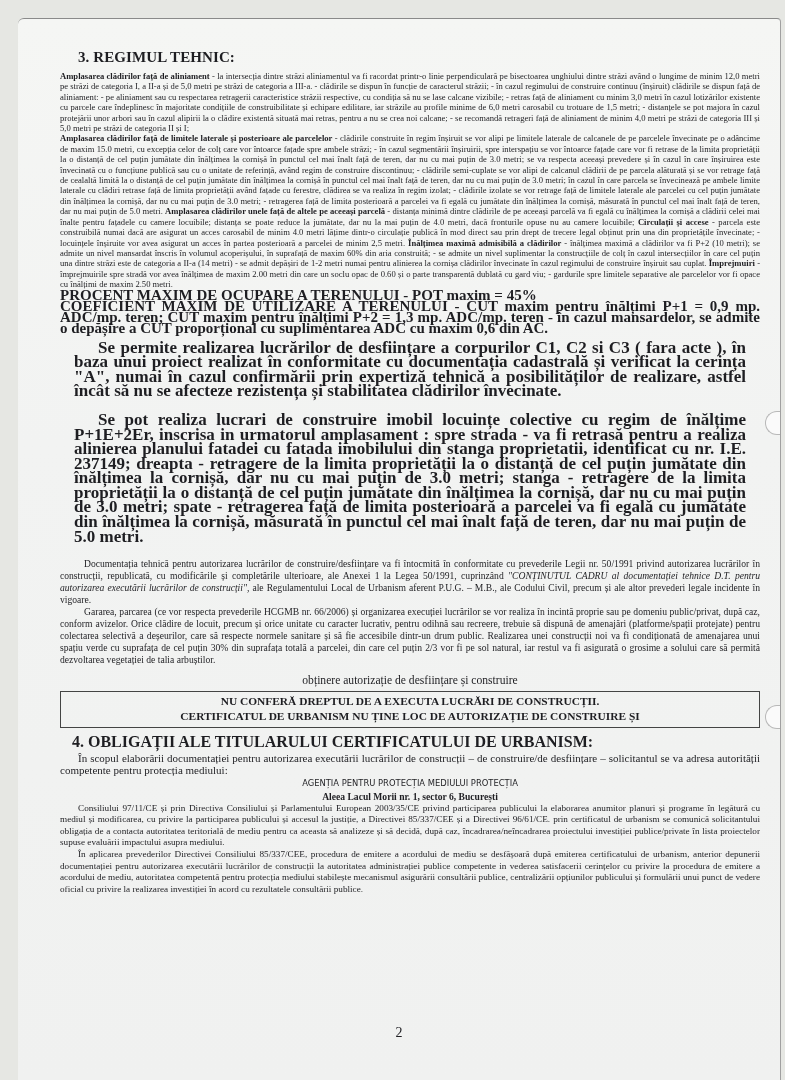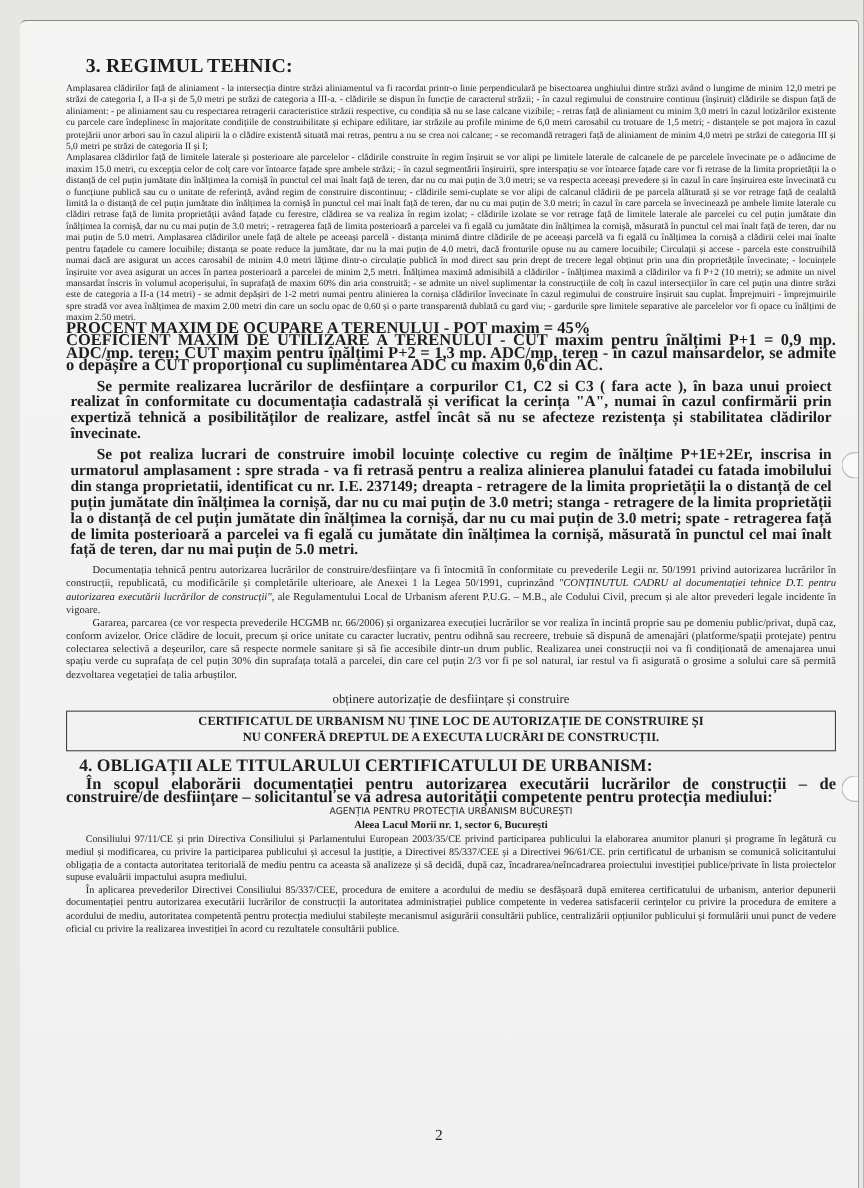"3. REGIMUL TEHNIC:" h2.sec { font-size: 18px -> 15px }
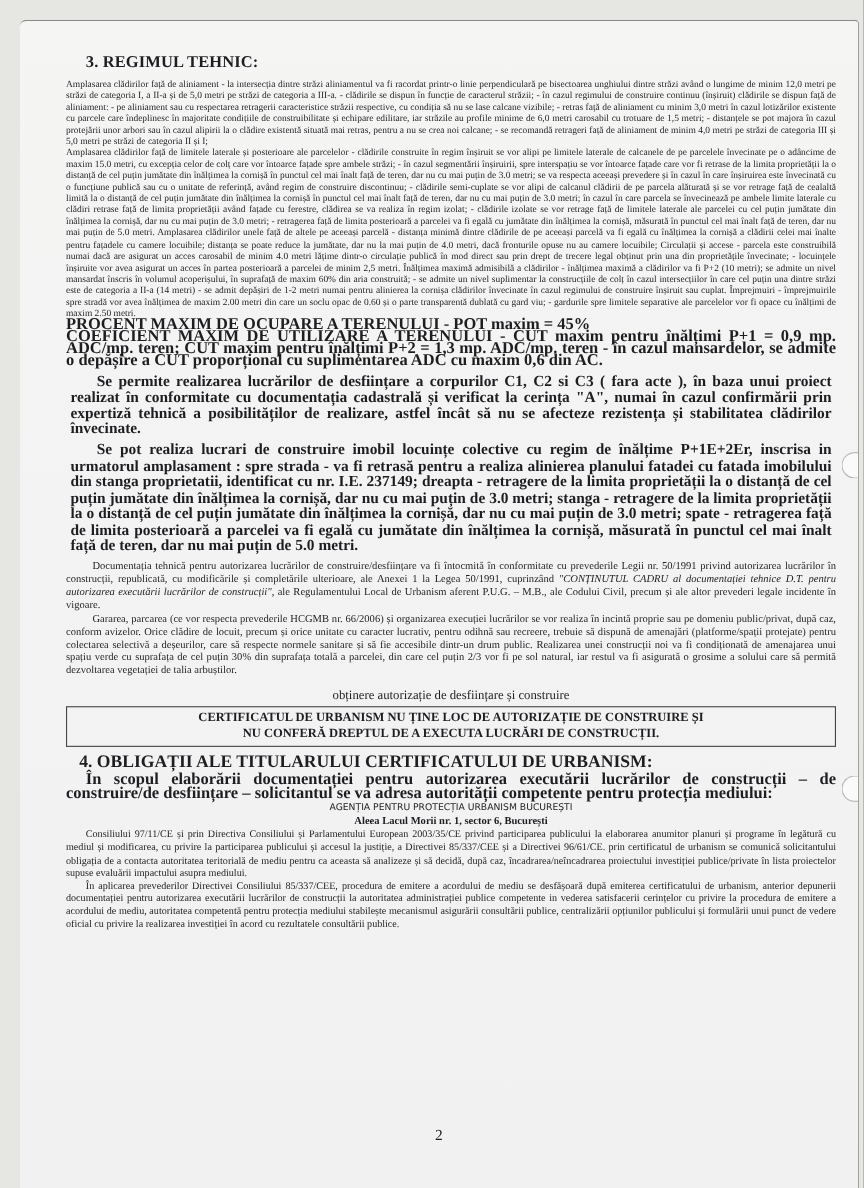"Amplasarea clădirilor față de aliniament" .small b { font-weight: normal -> bold }
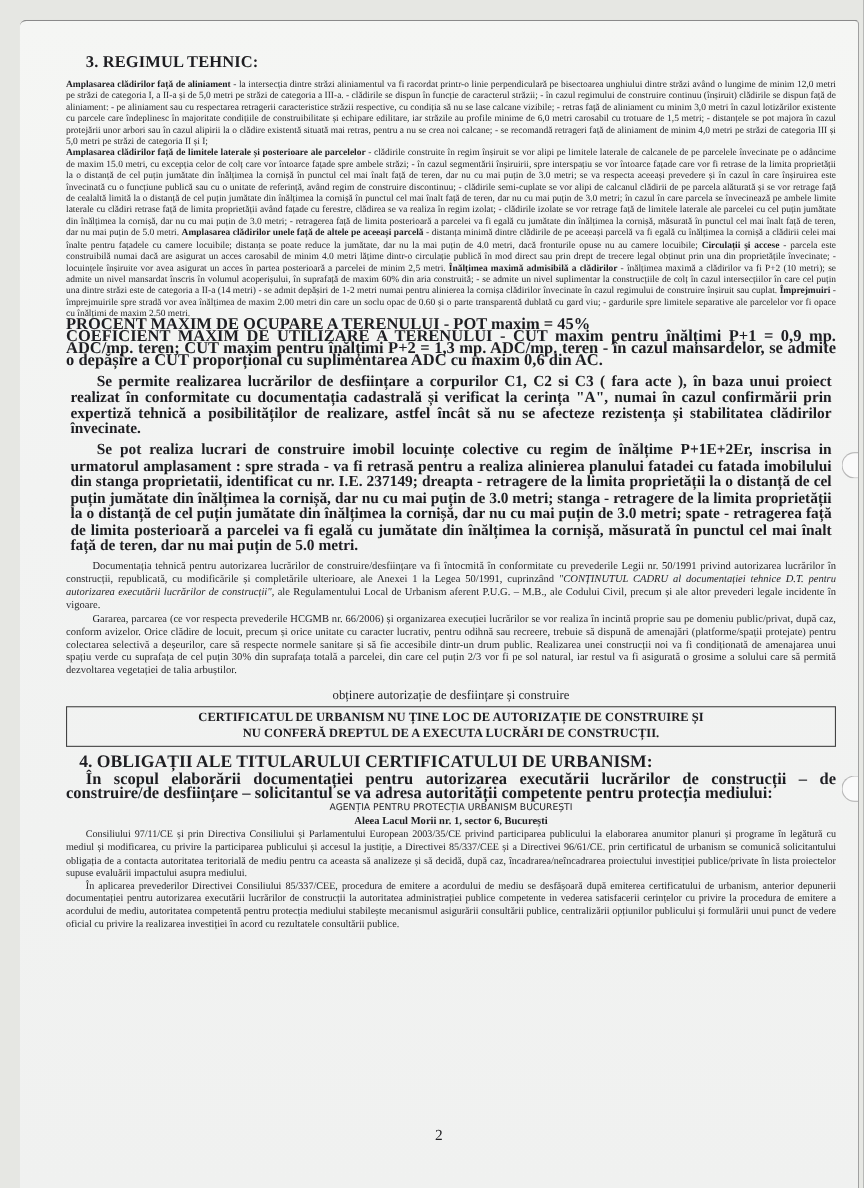"Se permite realizarea lucrărilor de" .big { font-size: 14px -> 17px; margin: 4px -> 14px }
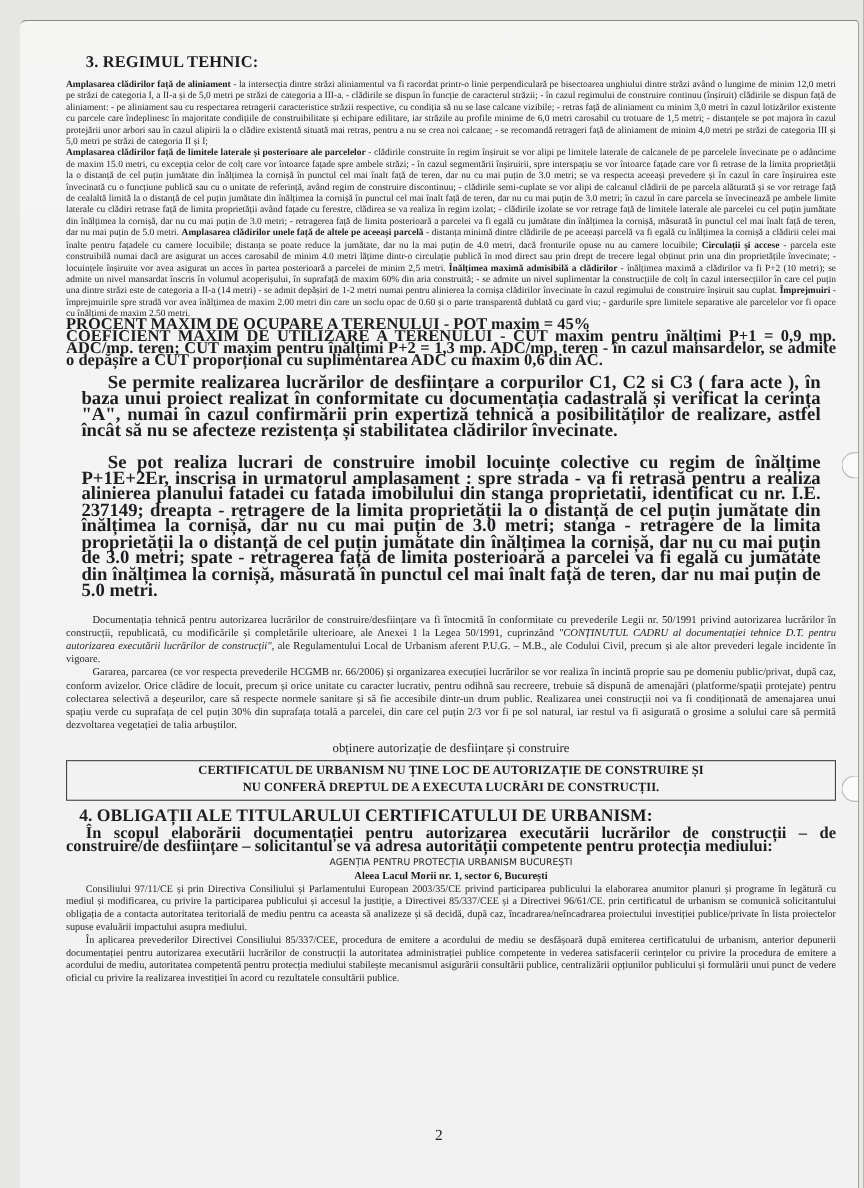"CERTIFICATUL DE URBANISM NU ȚINE" div { order: before "NU CONFERĂ DREPTUL DE A" -> after "NU CONFERĂ DREPTUL DE A" }
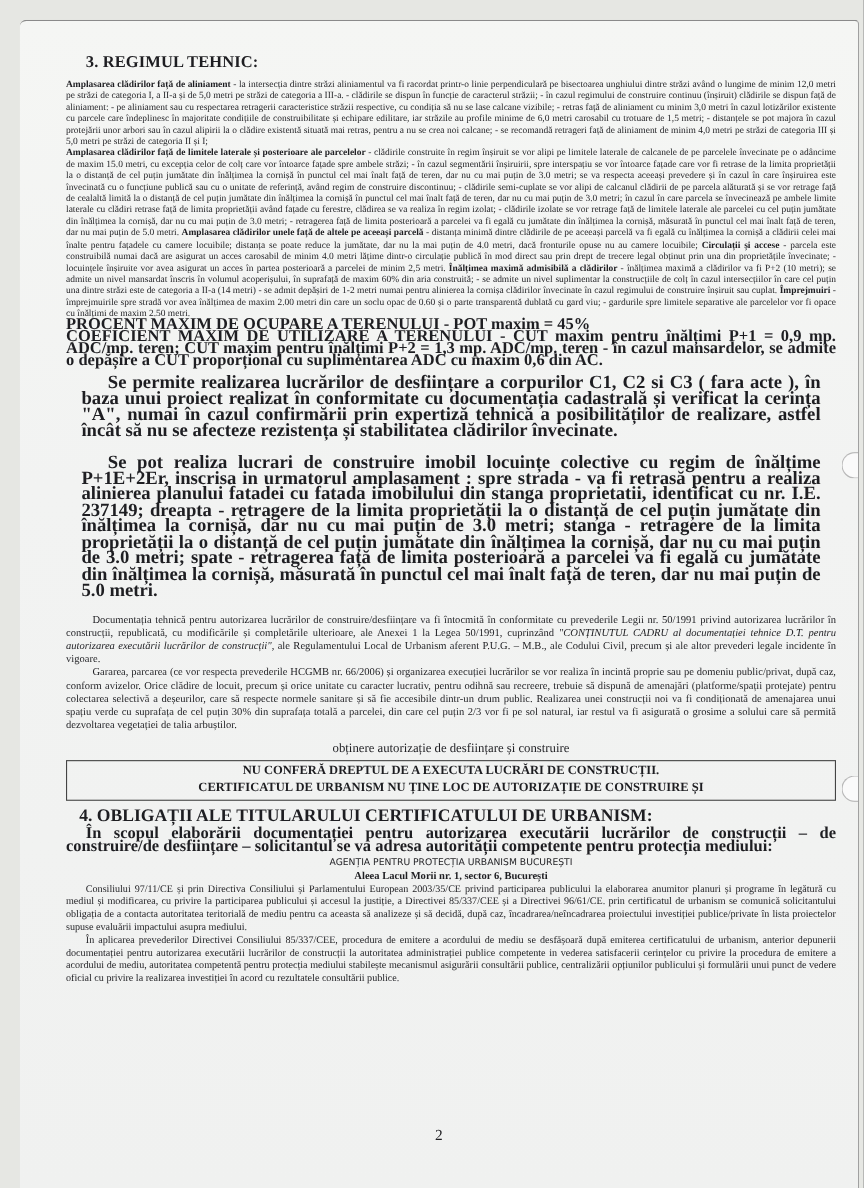"În scopul elaborării documentației" .obl { font-size: 15px -> 11px; font-weight: bold -> normal }
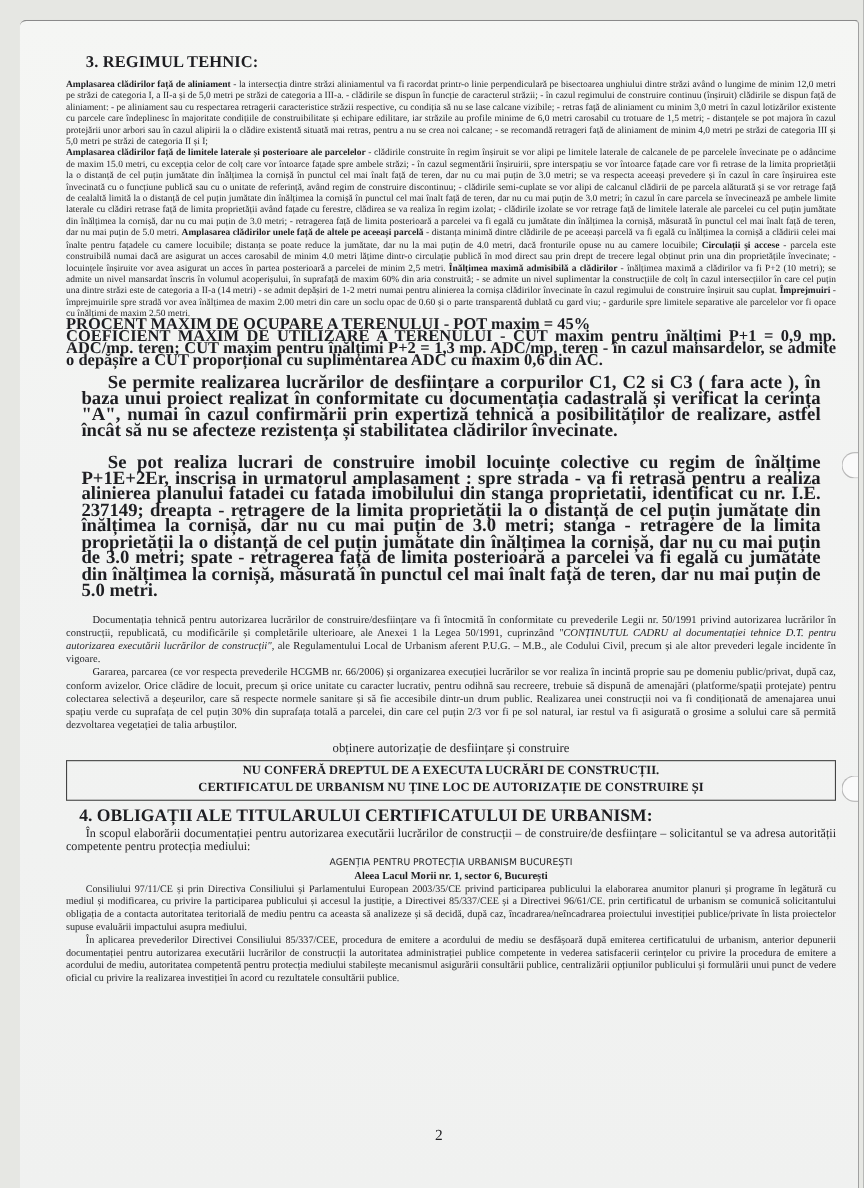"AGENȚIA PENTRU PROTECȚIA URBANISM" p.agency { text: URBANISM BUCUREȘTI -> MEDIULUI PROTECȚIA }
